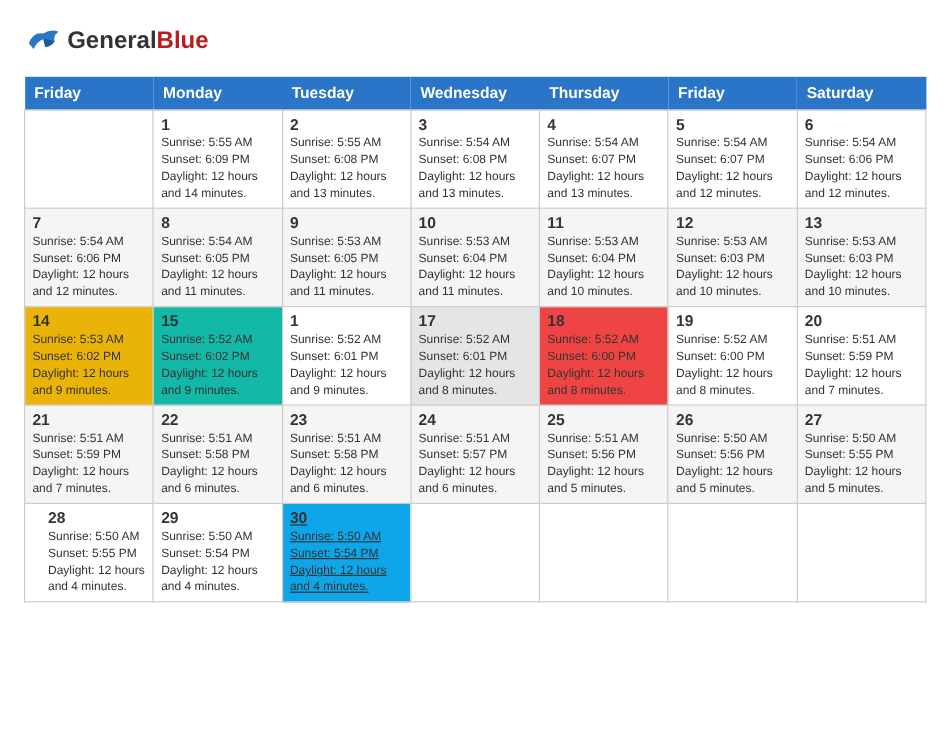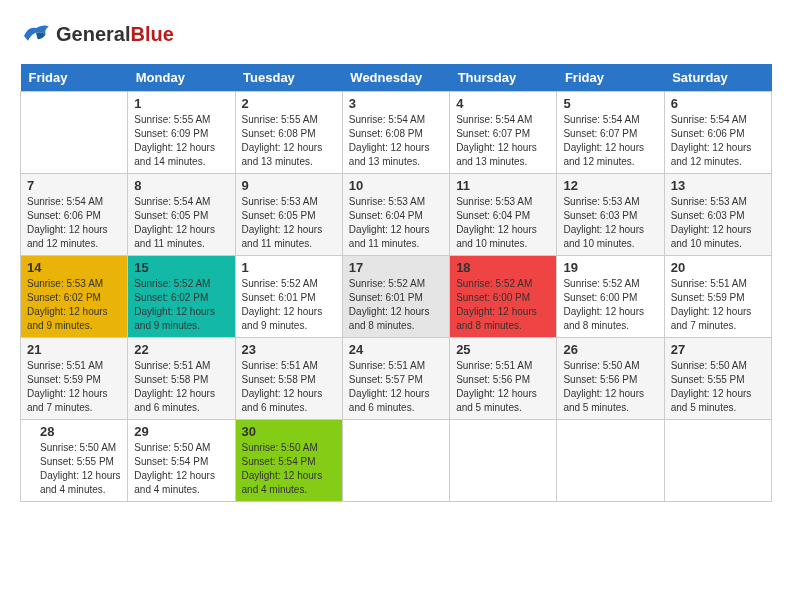"30" td { background-color: #84cc16 -> #0ea5e9; text-decoration: none -> underline }
